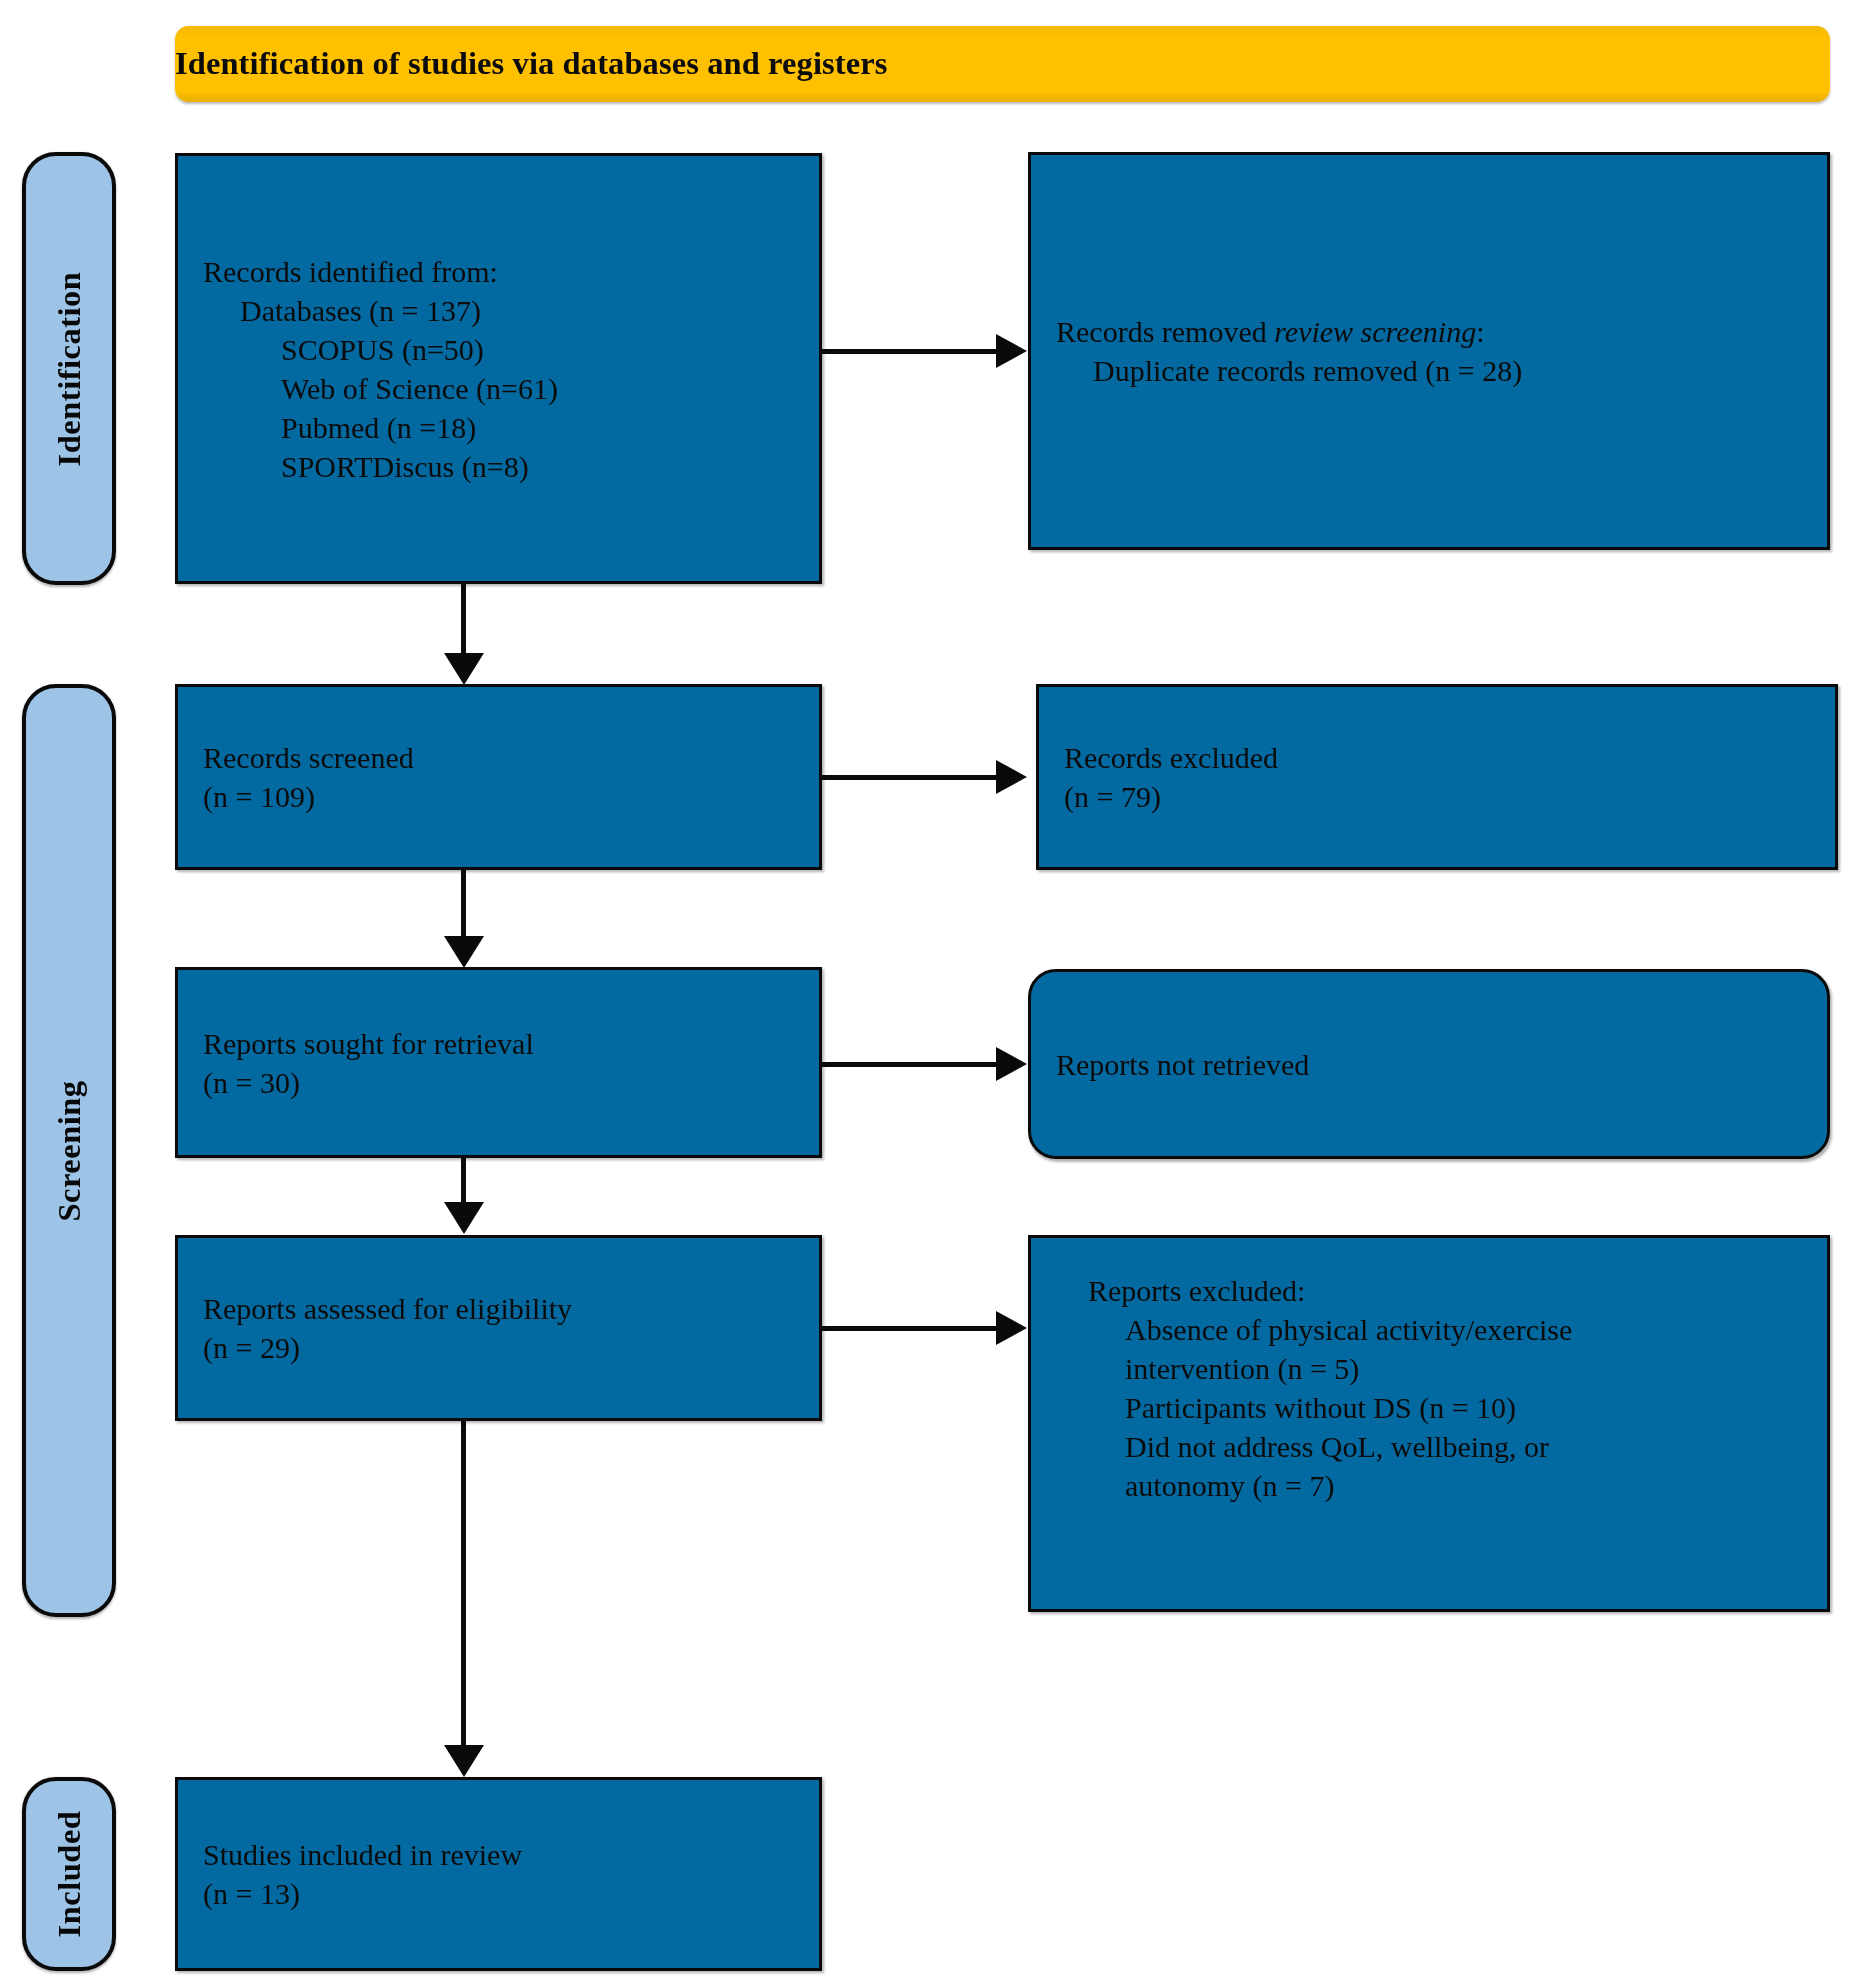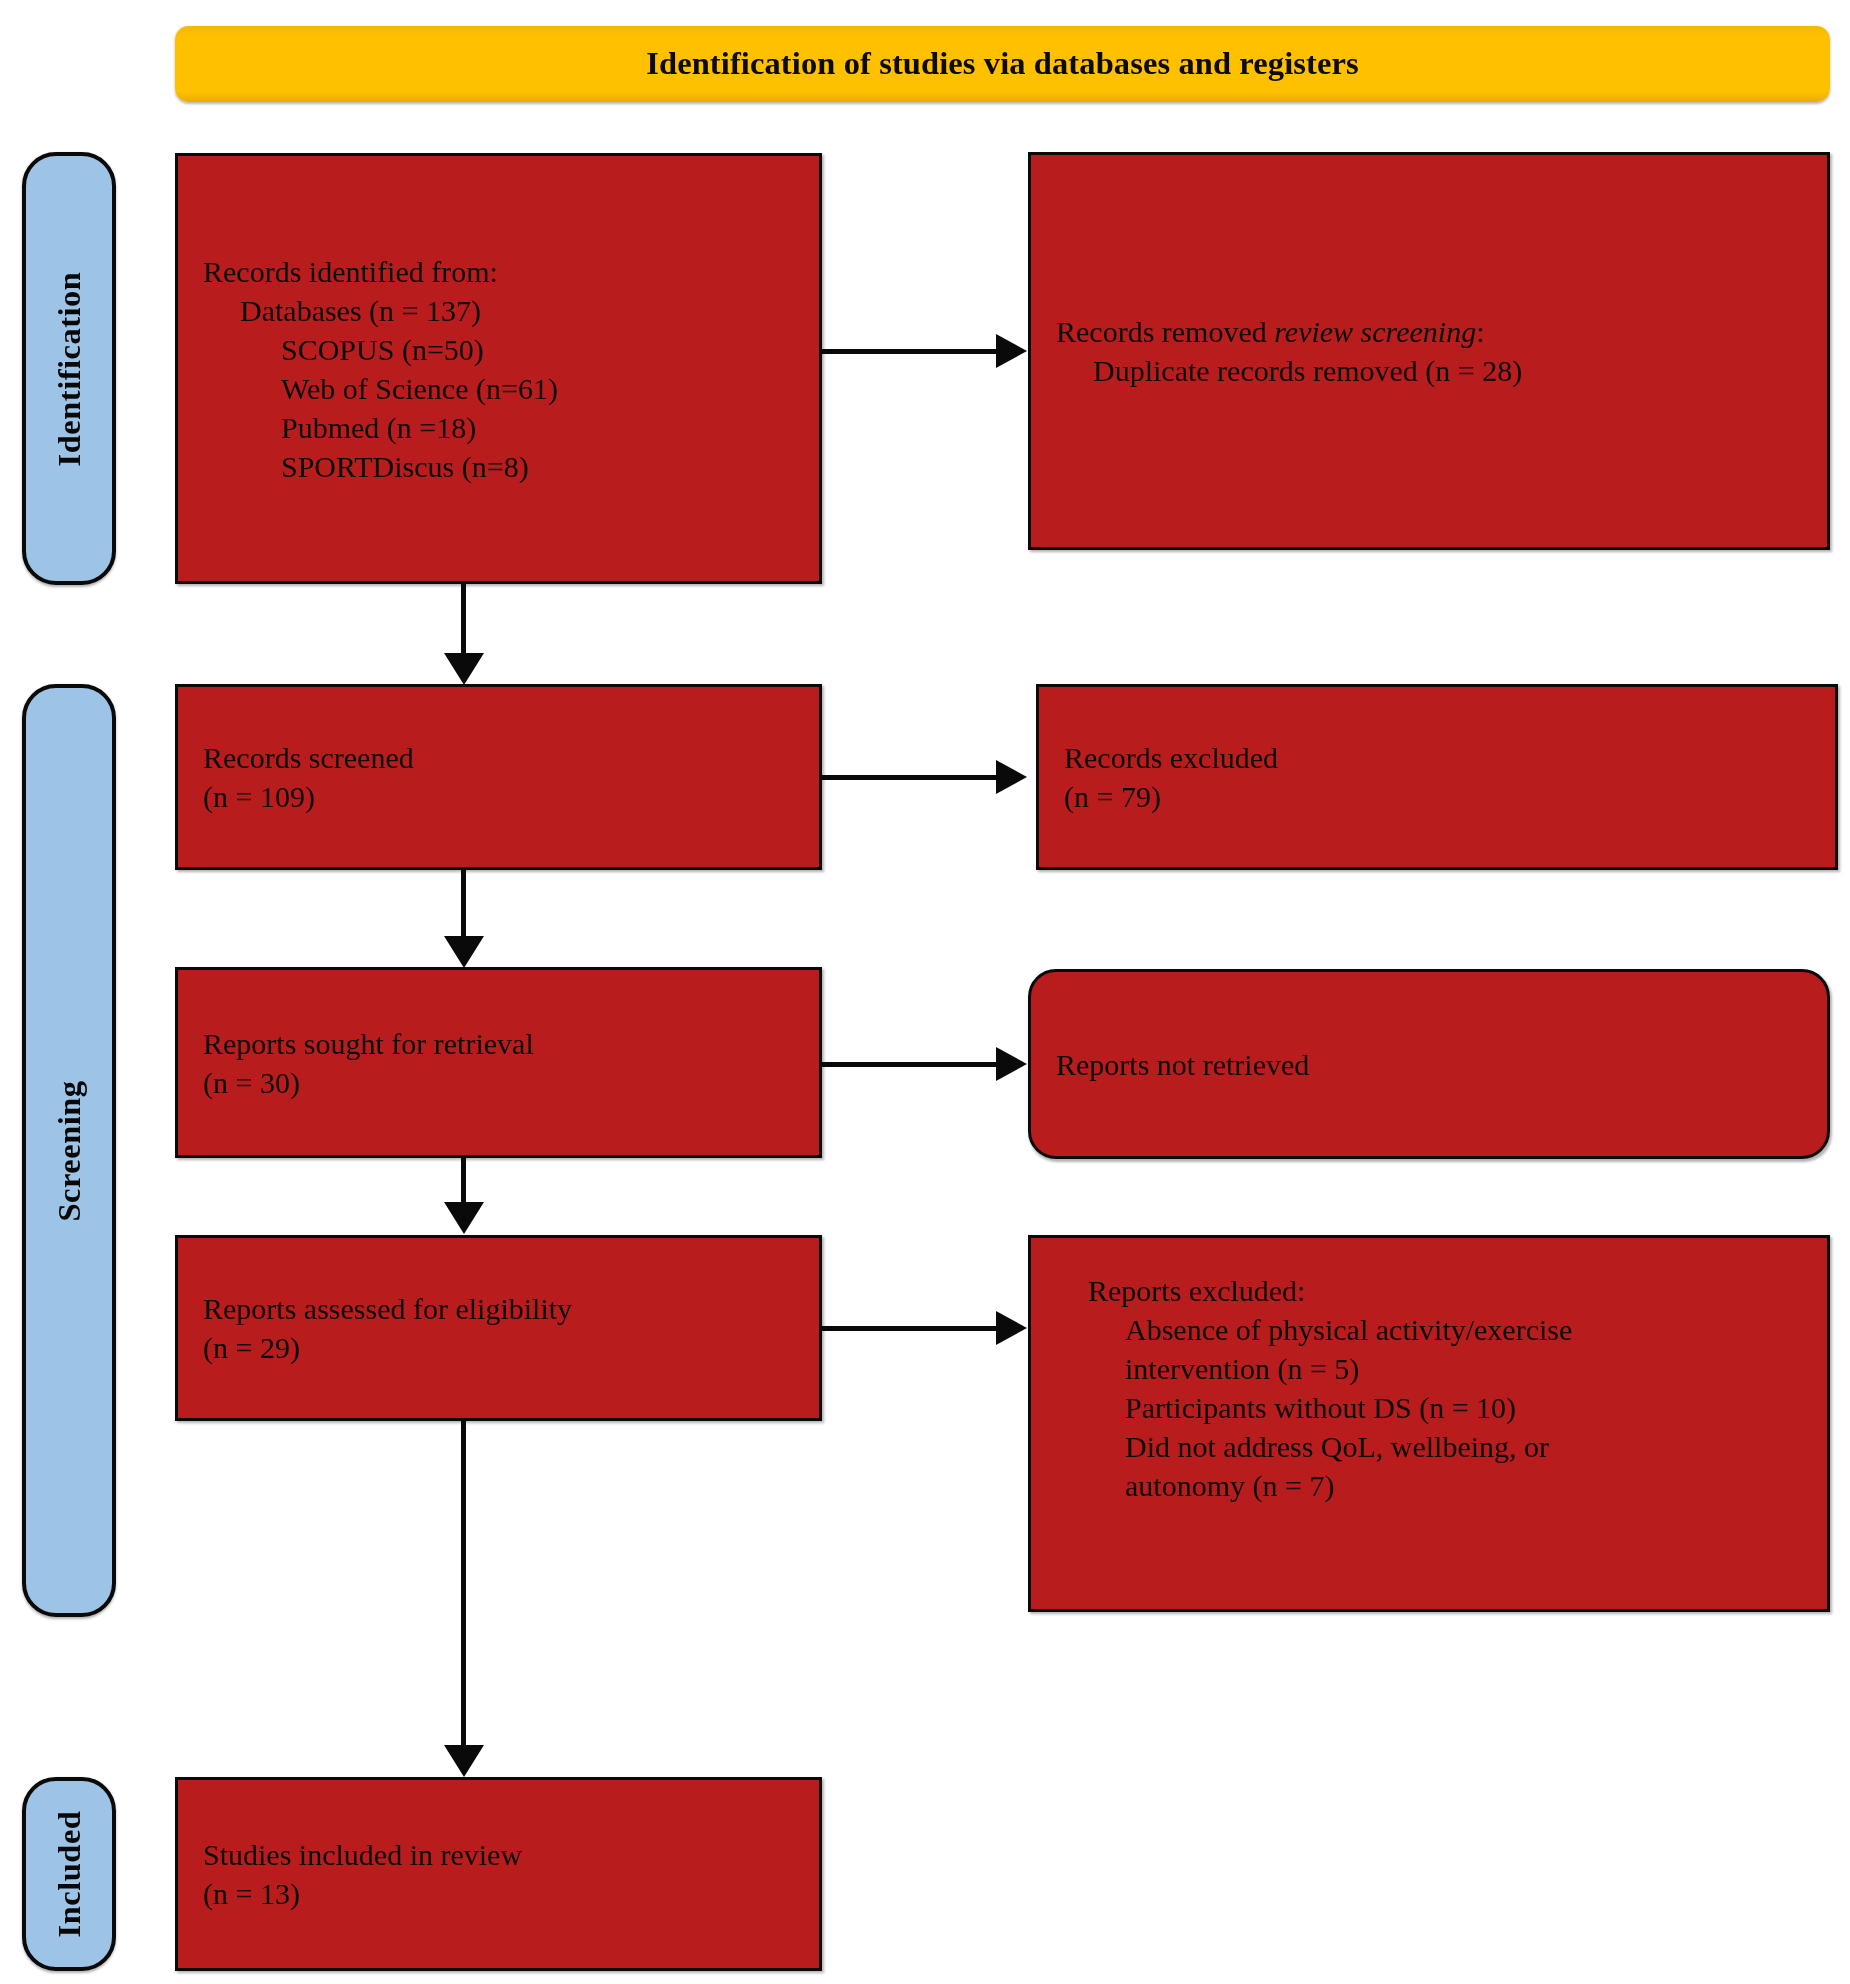"Identification of studies via databases" .banner { justify-content: center -> flex-start }
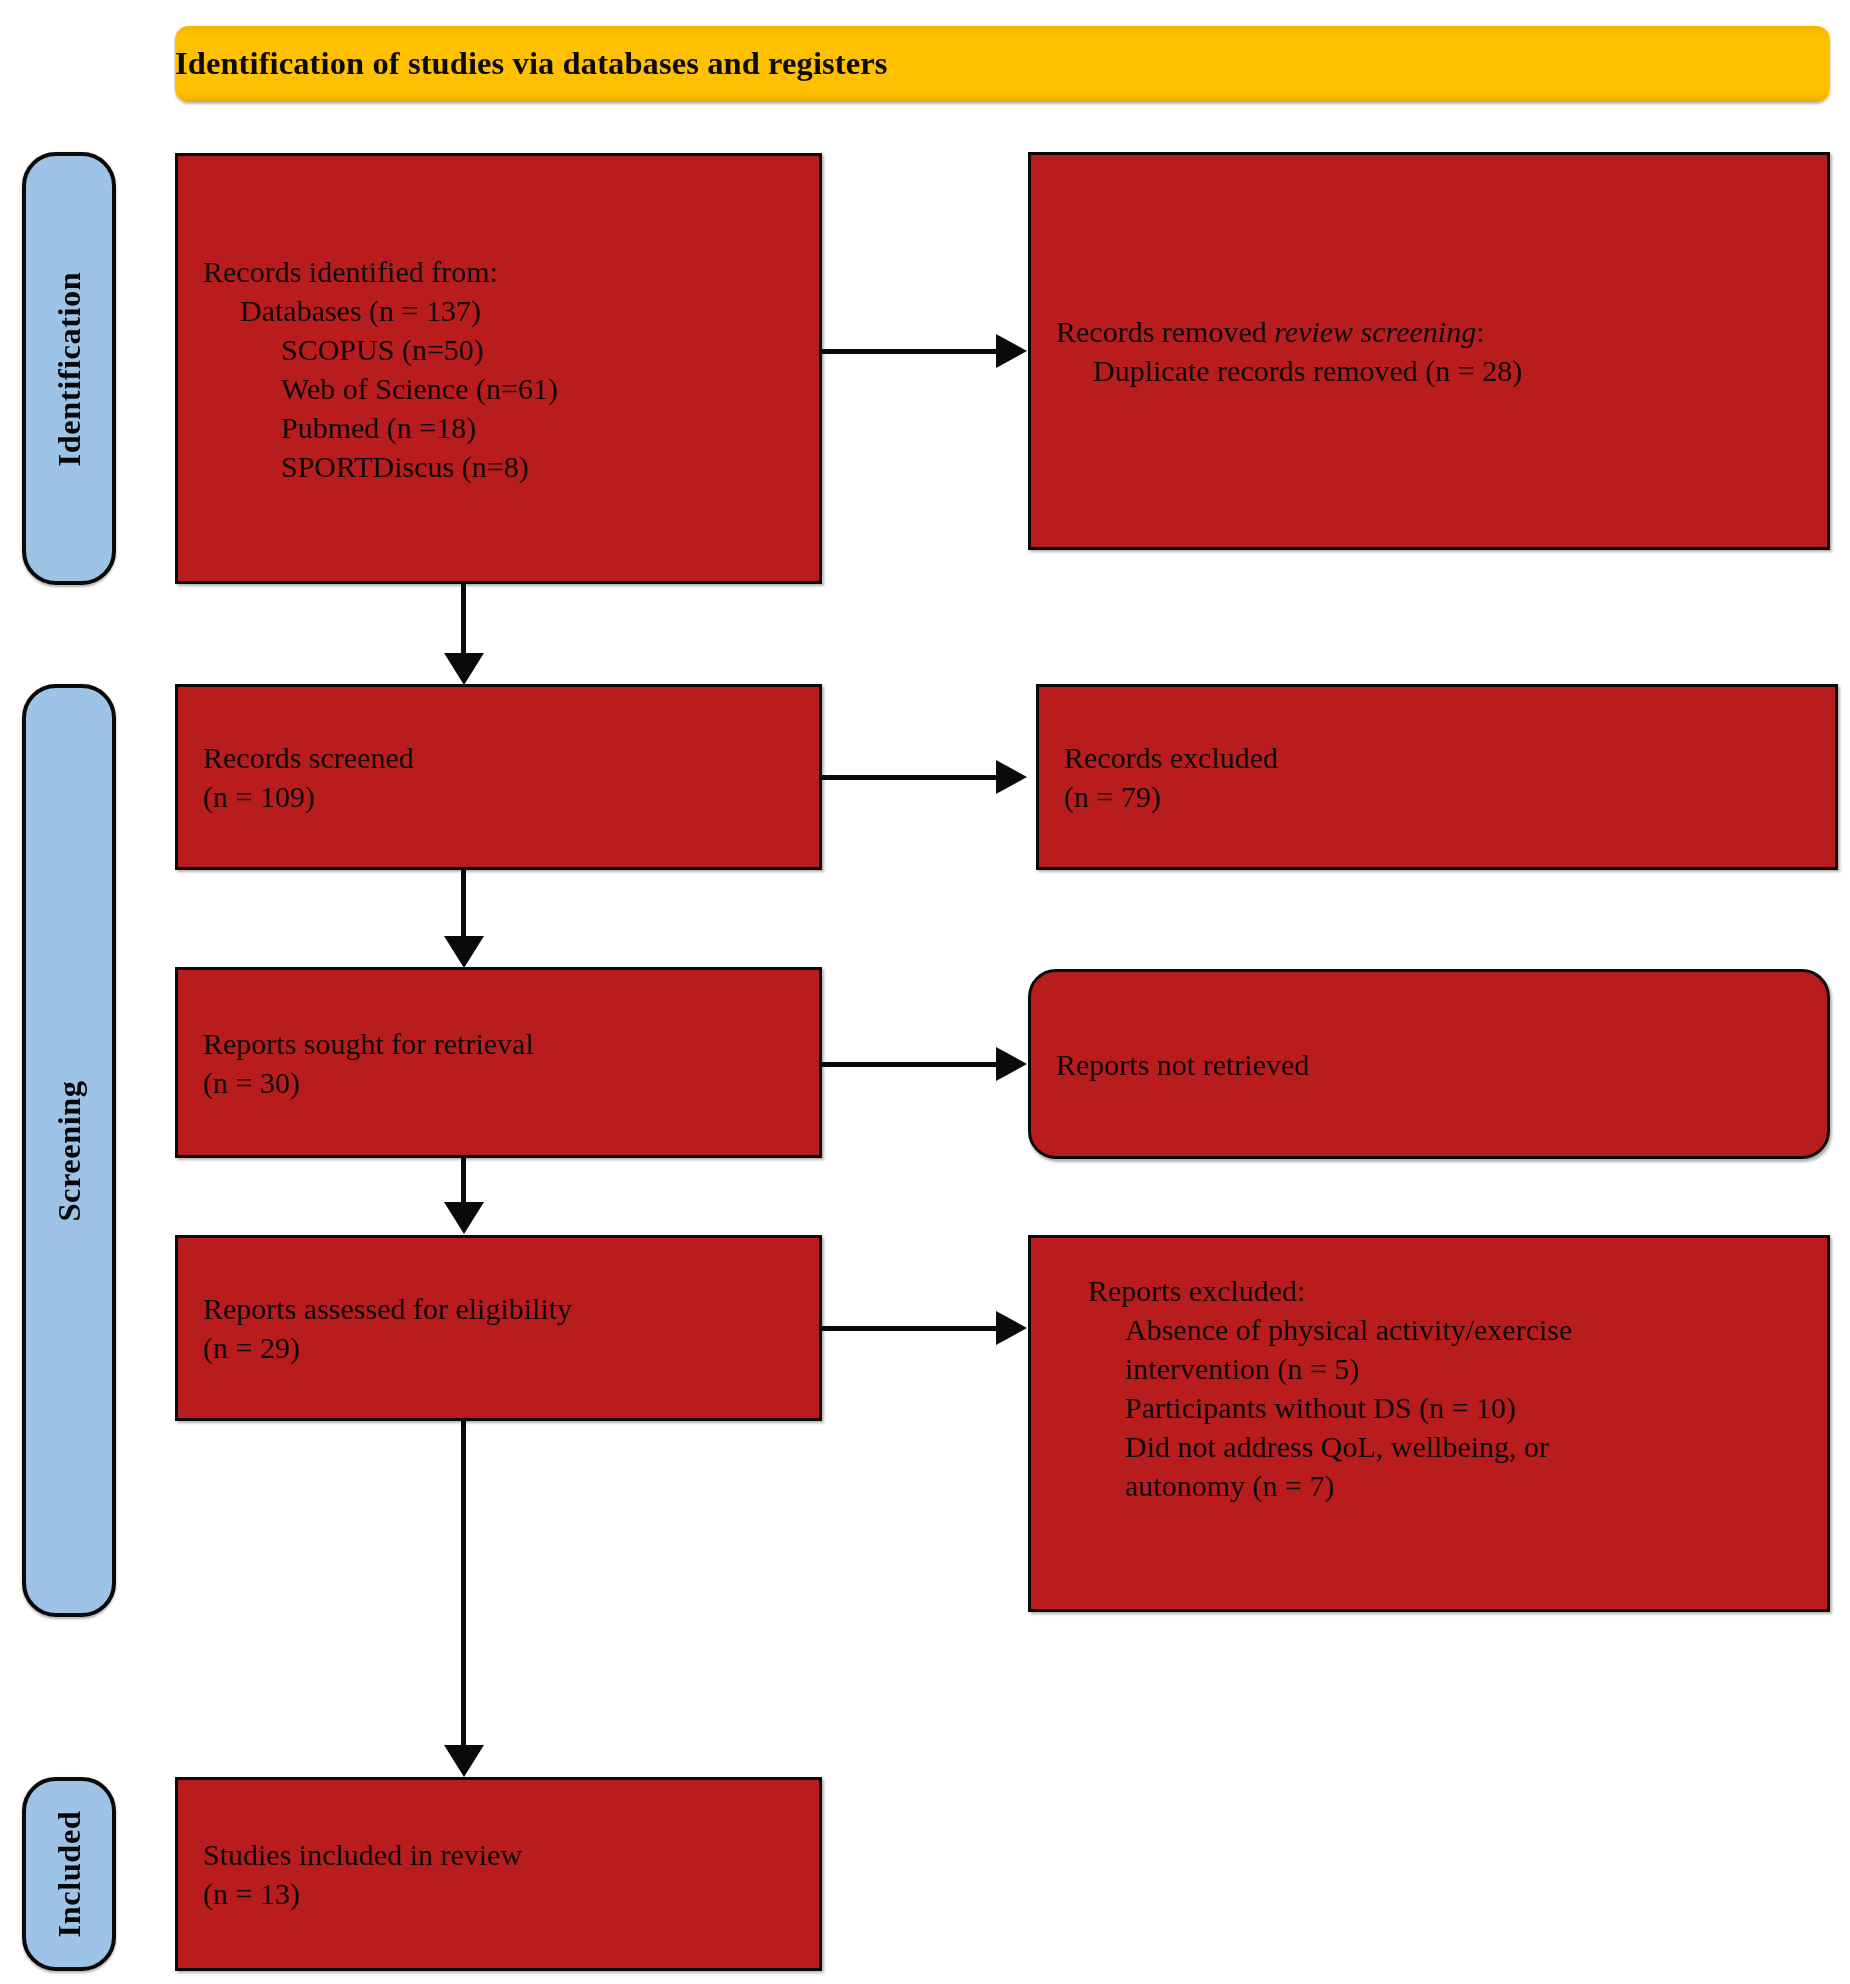"Records identified from:" .box { background: #b91c1c -> #0369a1 }
